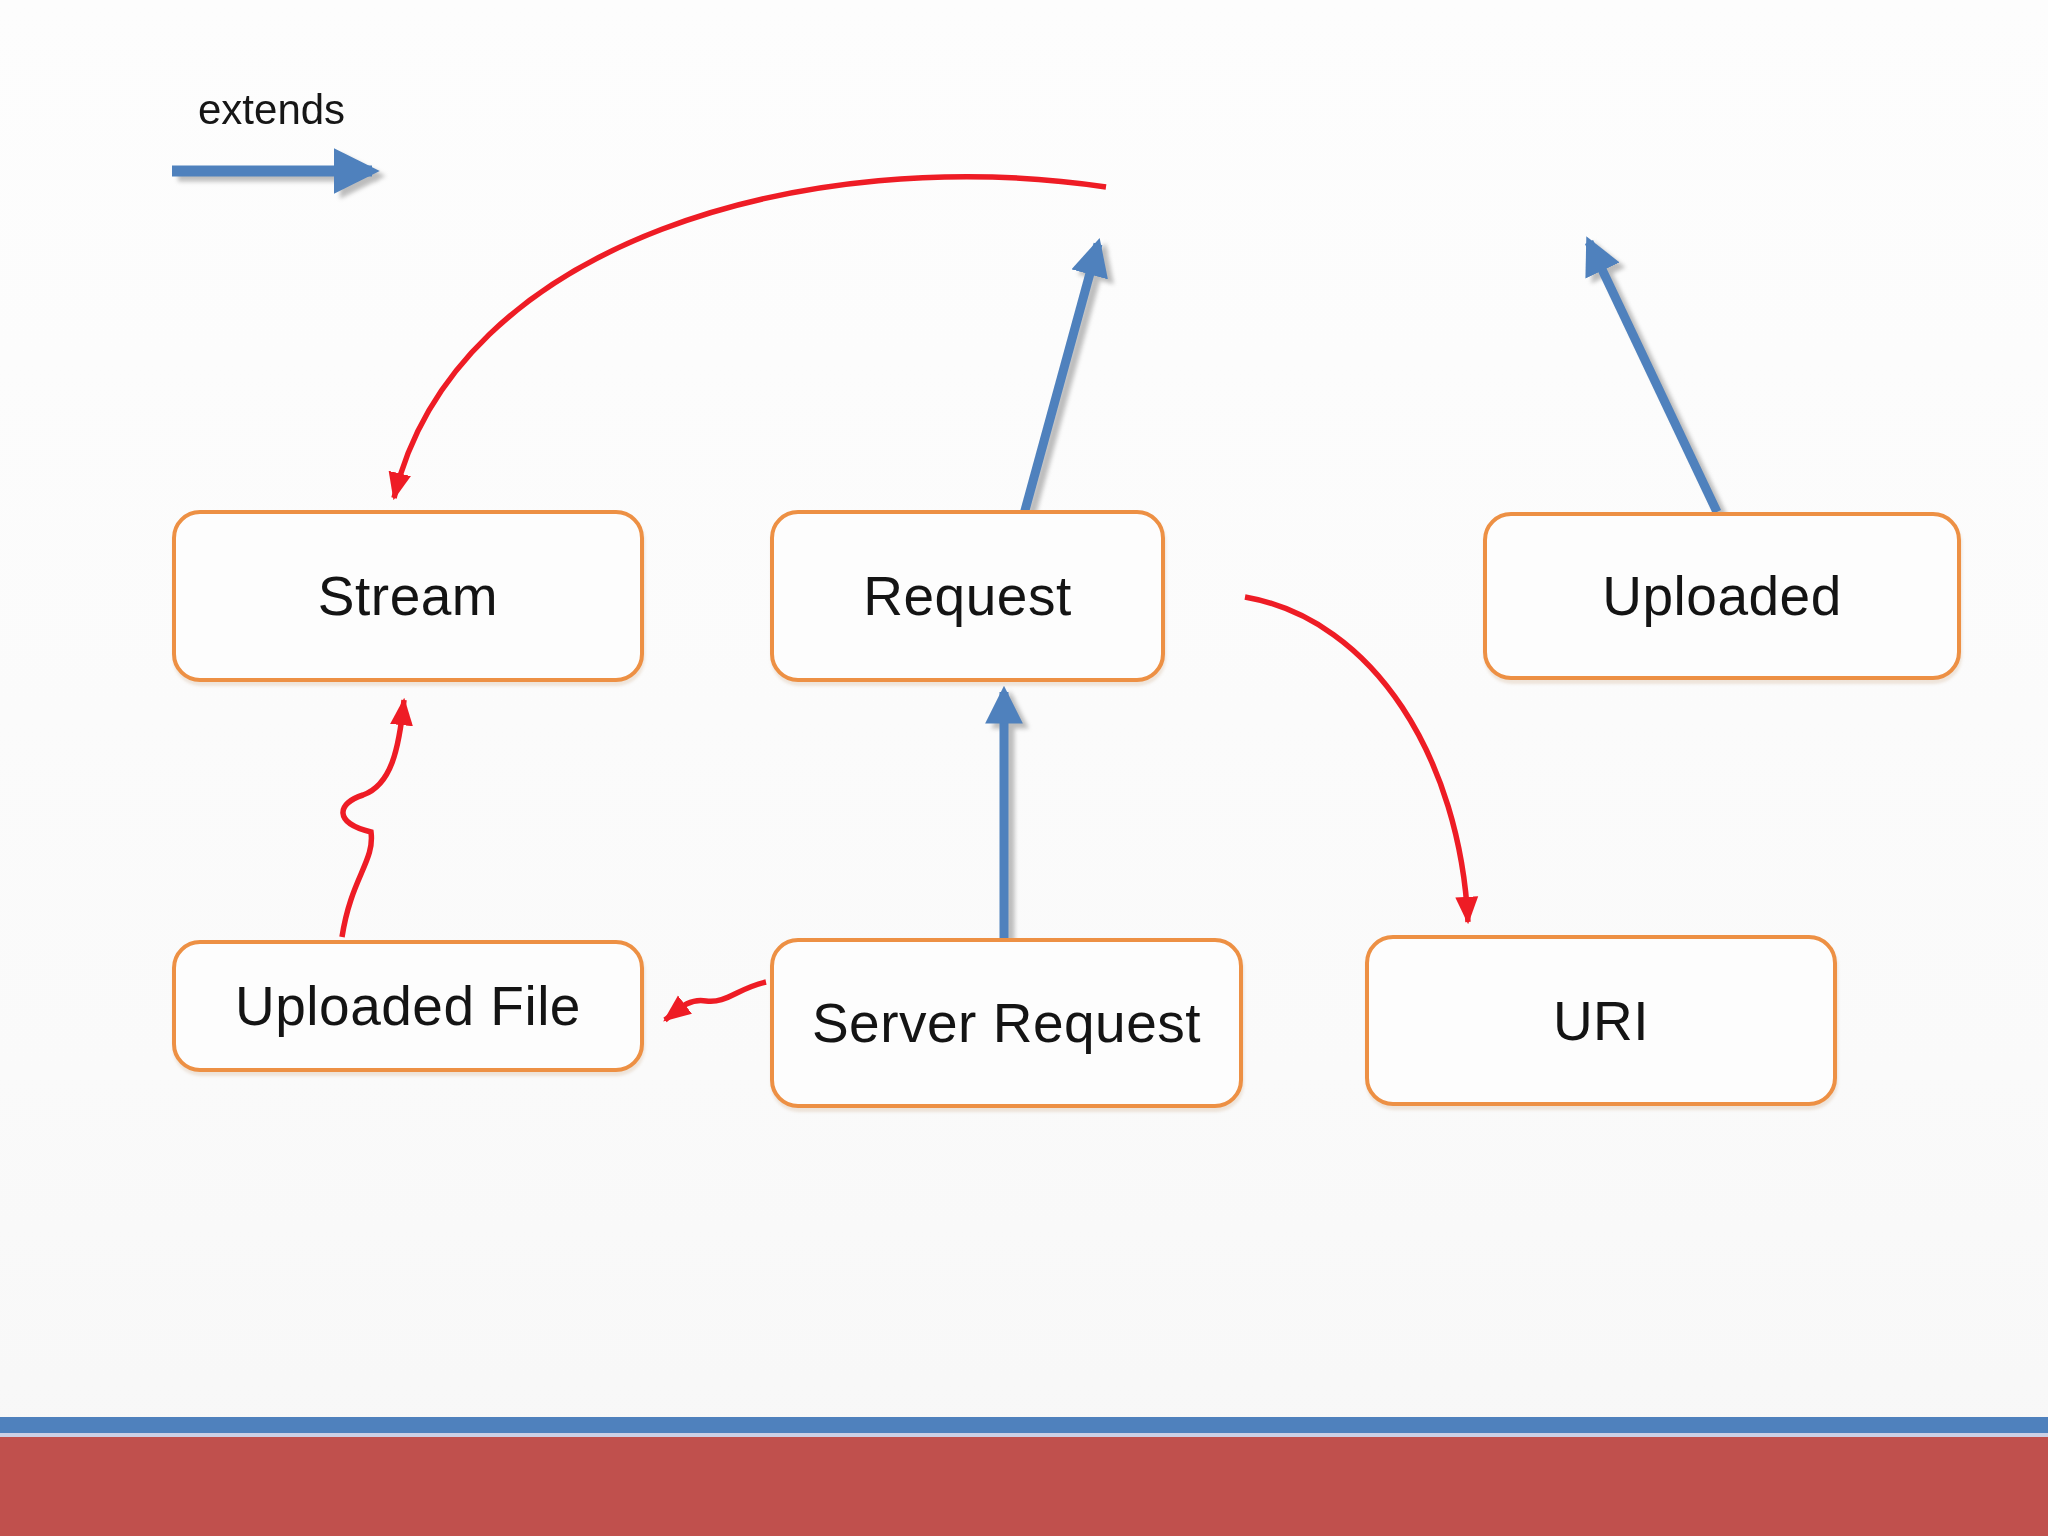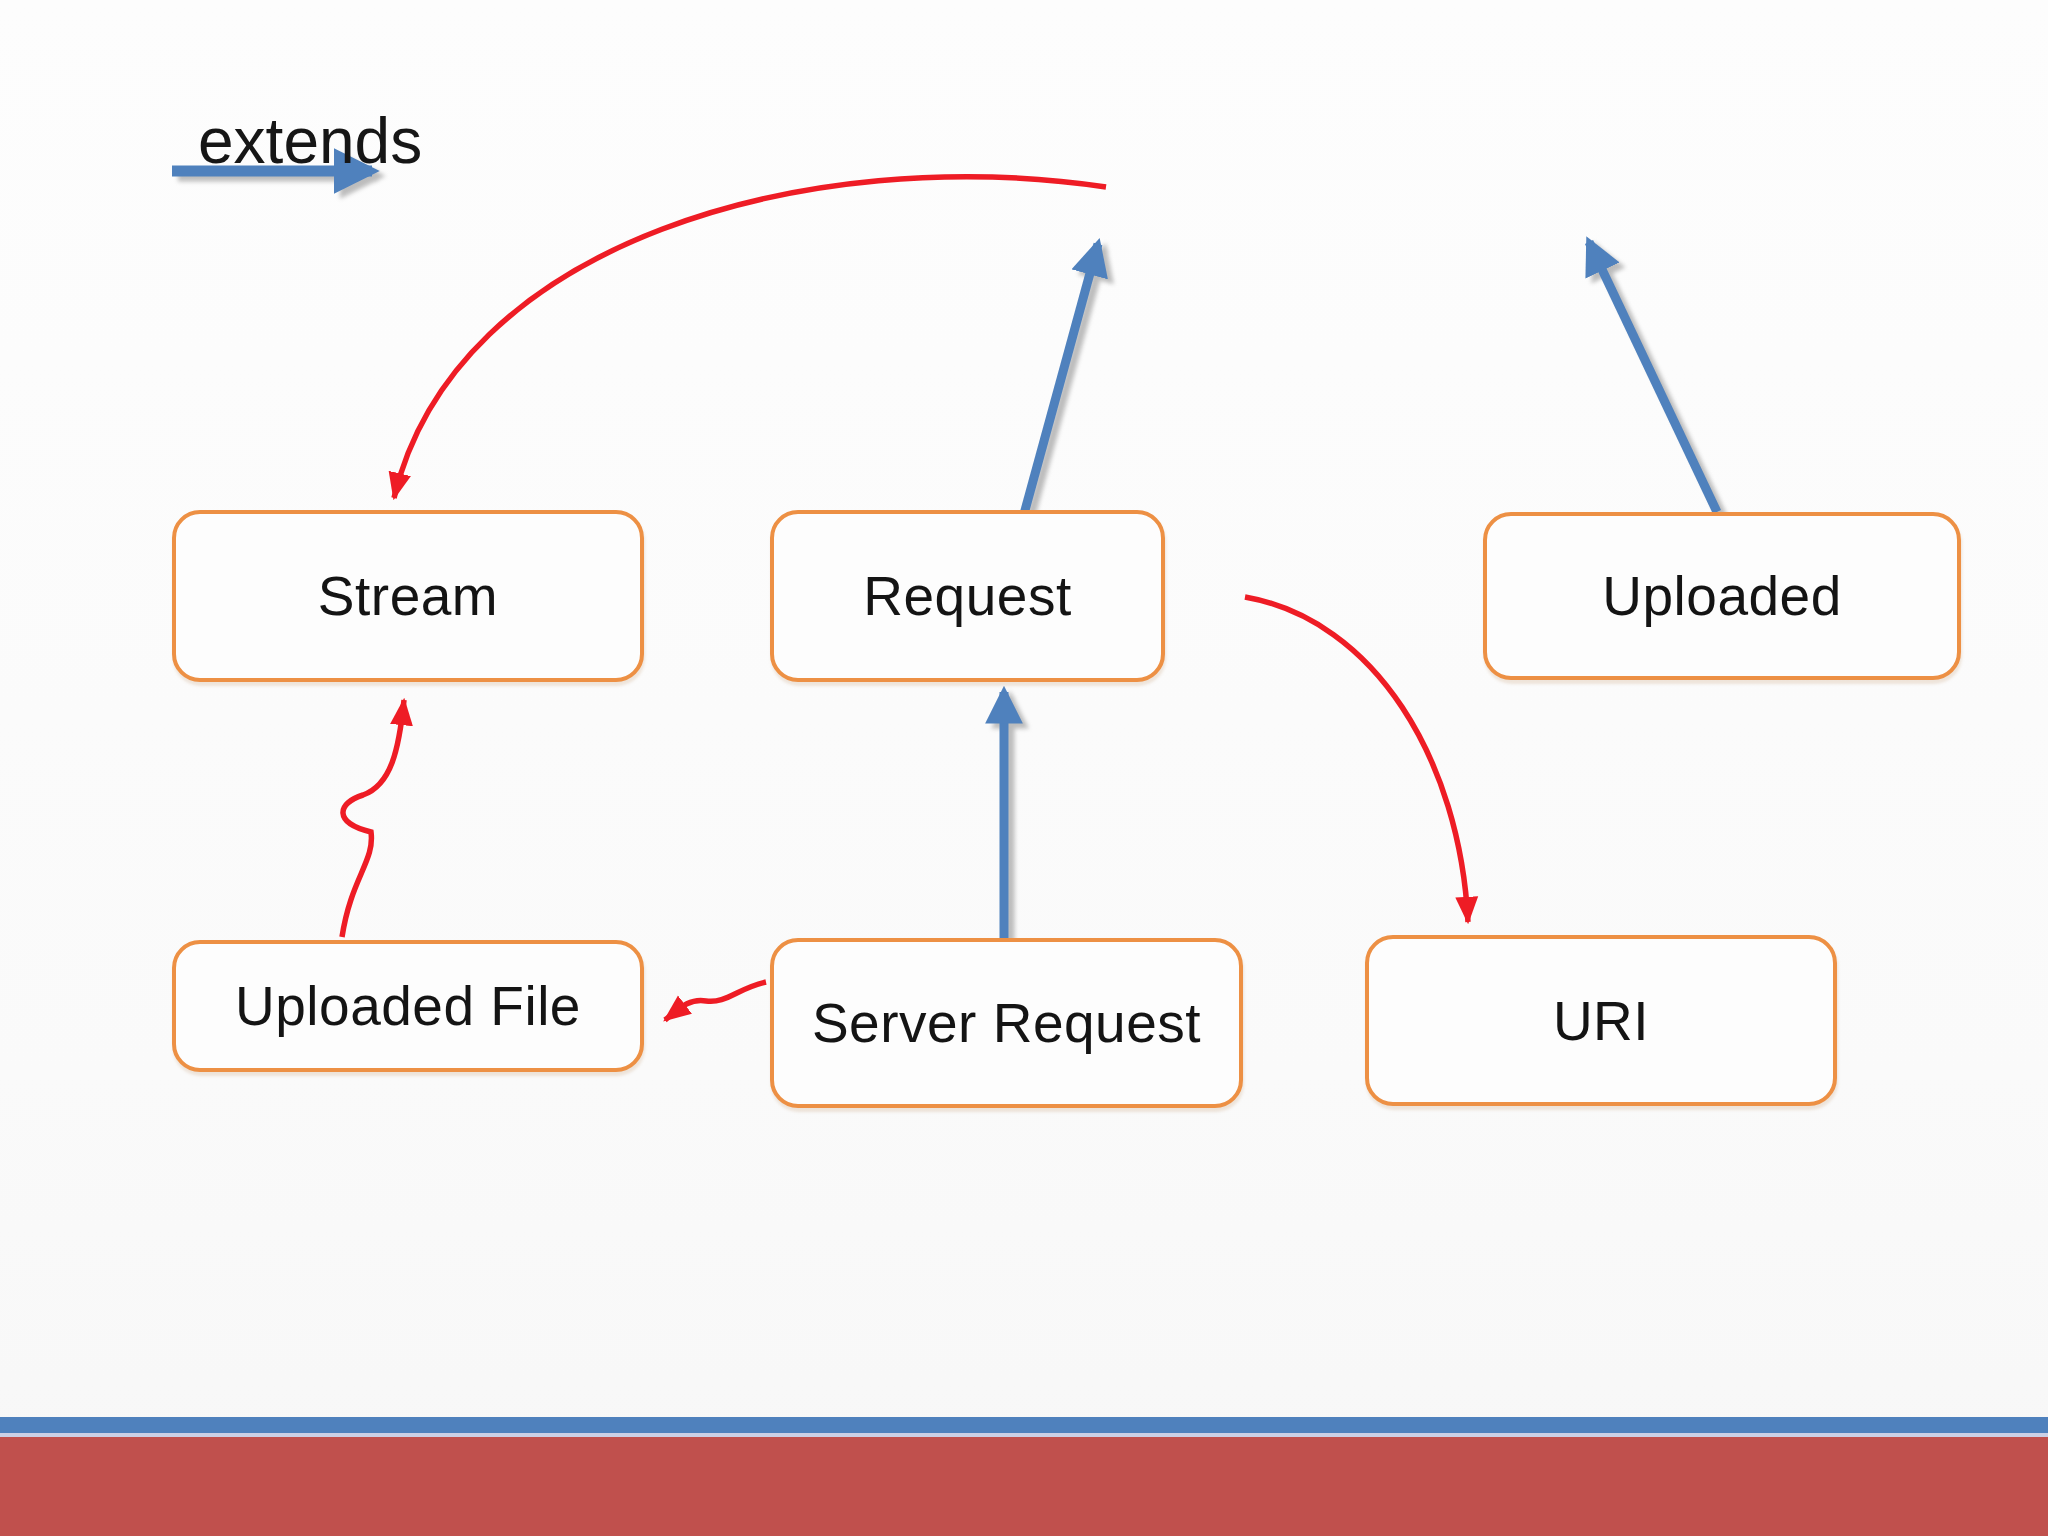"extends" .legend-label { font-size: 64px -> 42px; top: 104px -> 86px }
